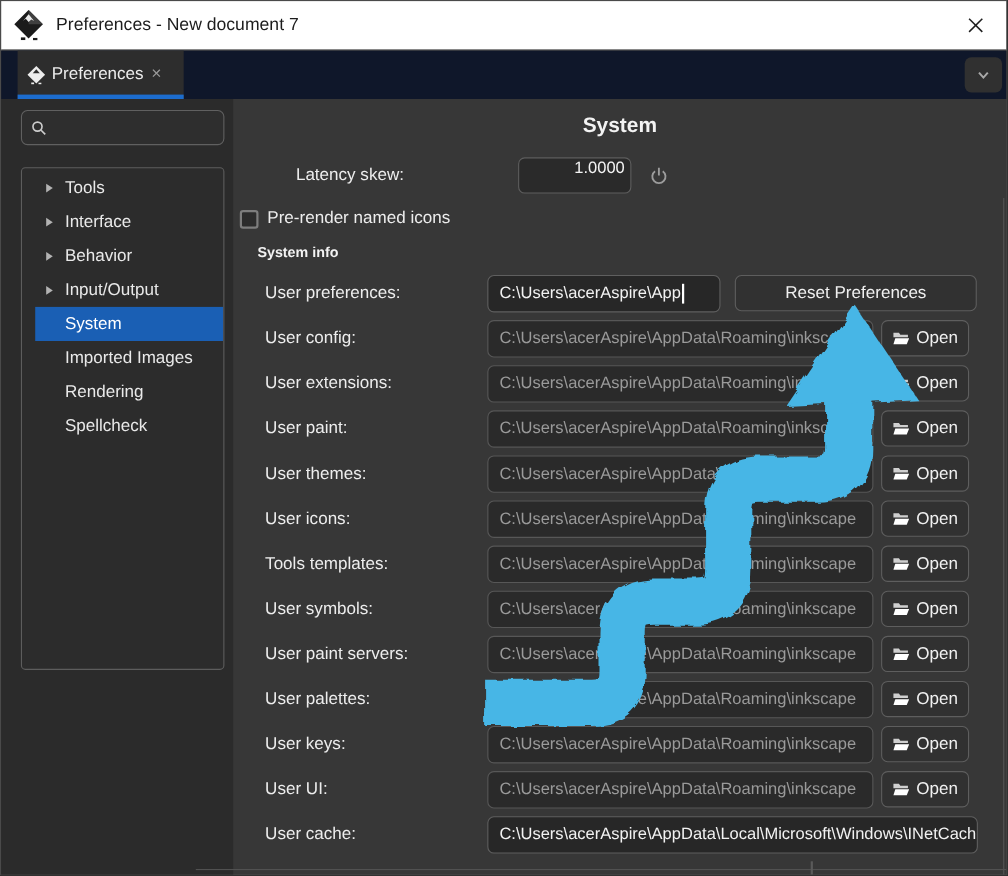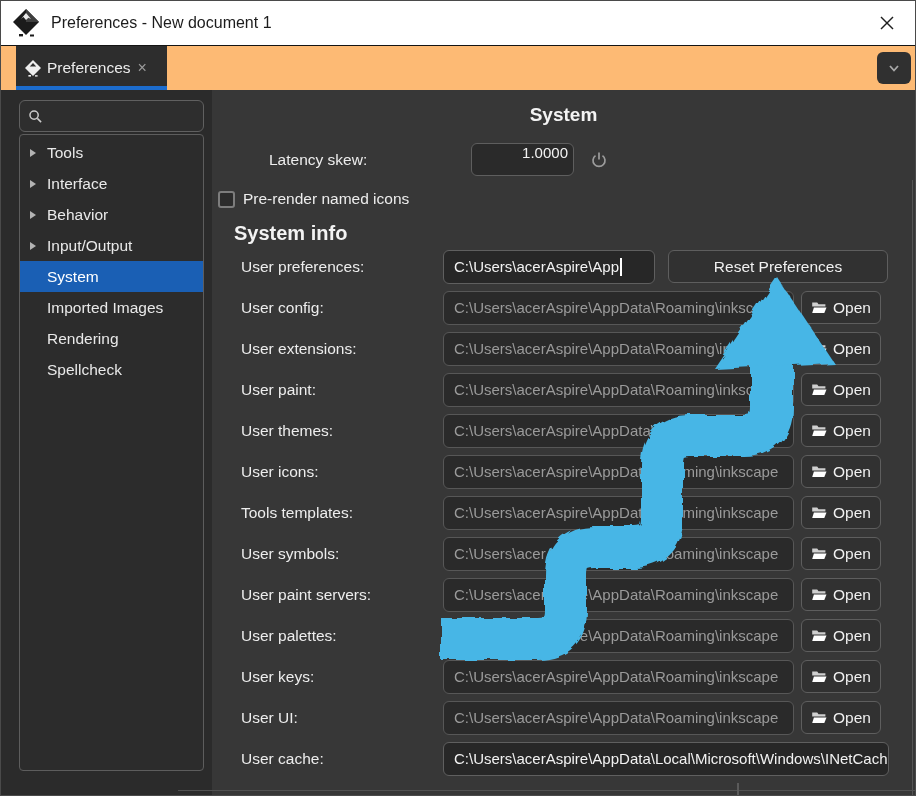"Preferences - New document 1" span.wtitle { text: 1 -> 7 }
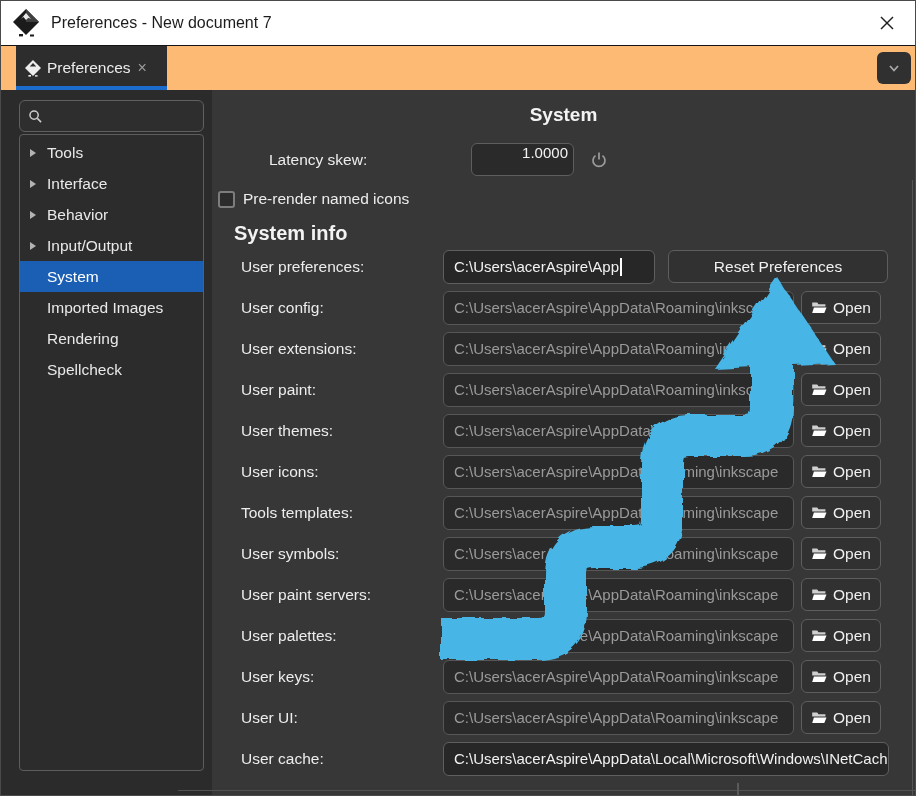"Preferences" .tabbar { background: #fdba74 -> #0f172a }
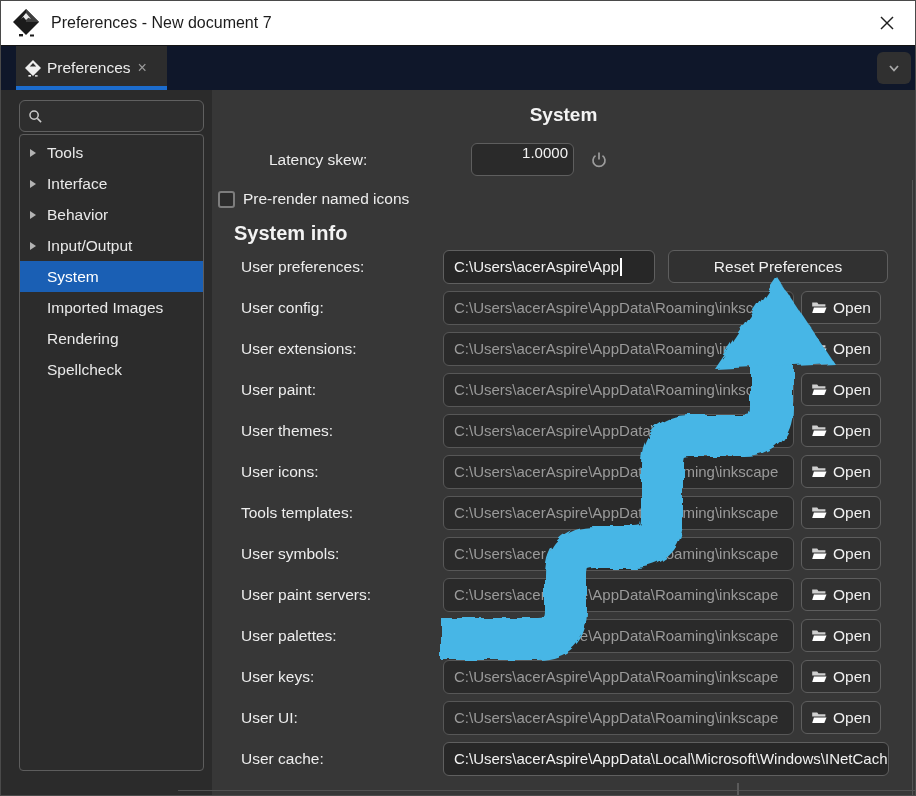"Tools" .treebox { height: 637px -> 457px; margin-top: 2px -> 20px; padding-left: none -> 12px }
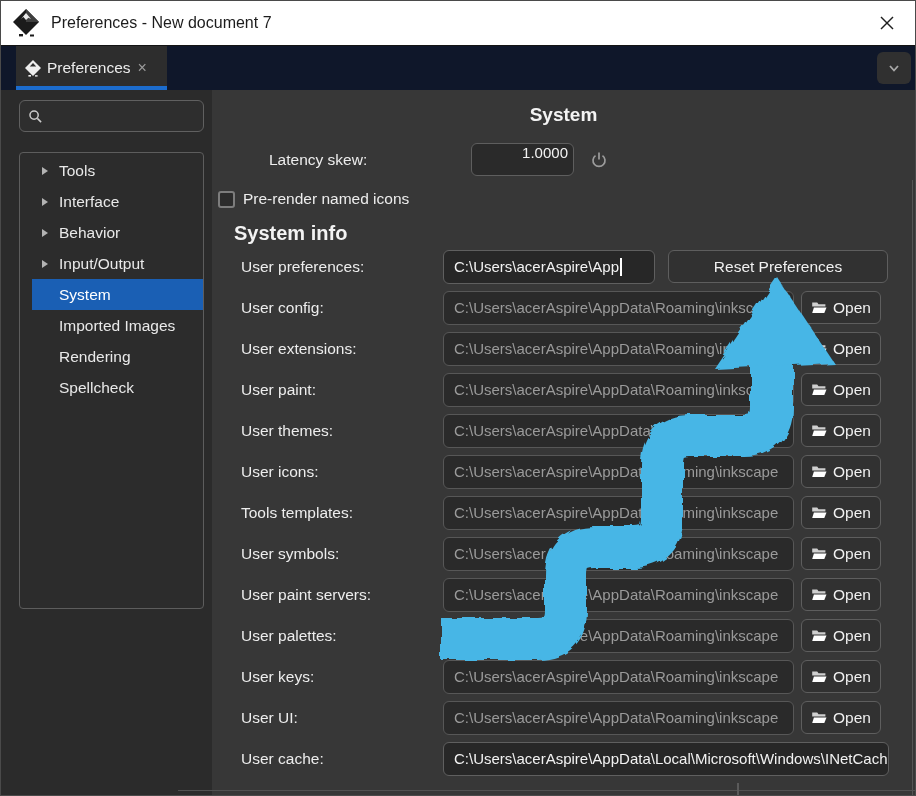"System info" .secheader { font-size: 20px -> 13px }
